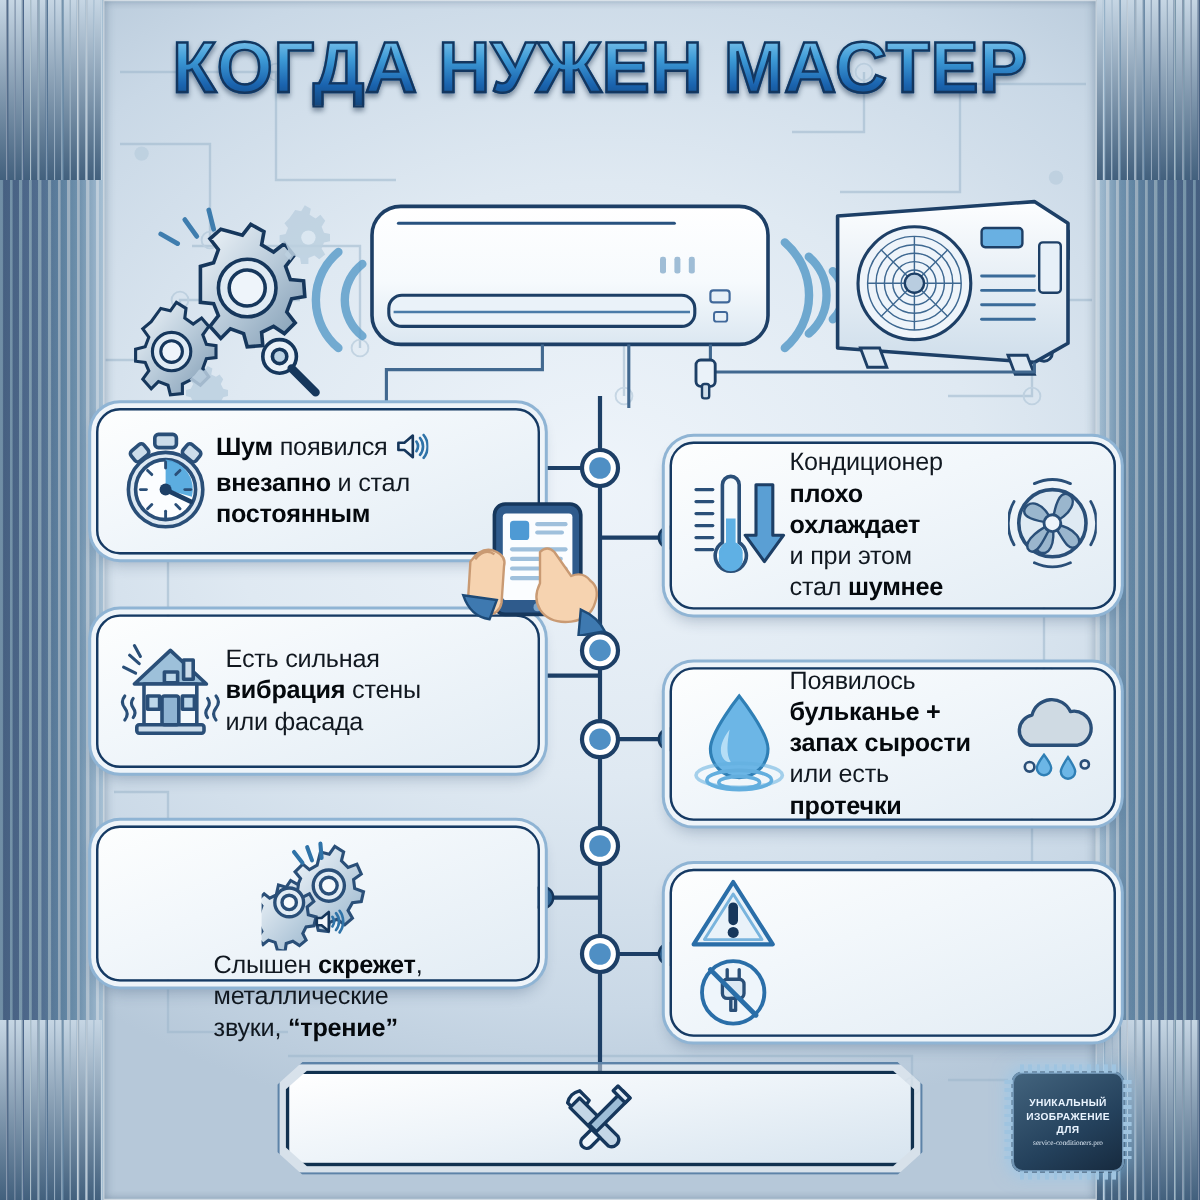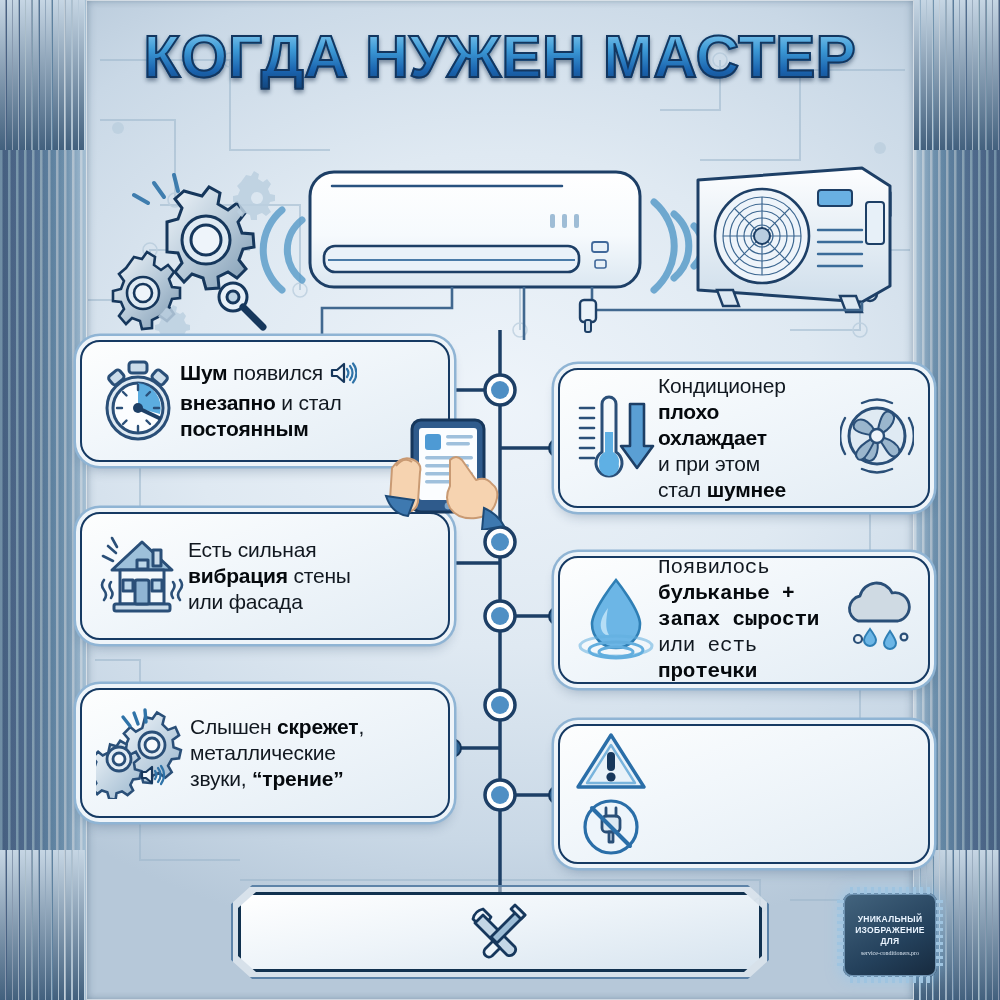"Появилось" #card5 { font-family: Liberation Mono, monospace -> none }
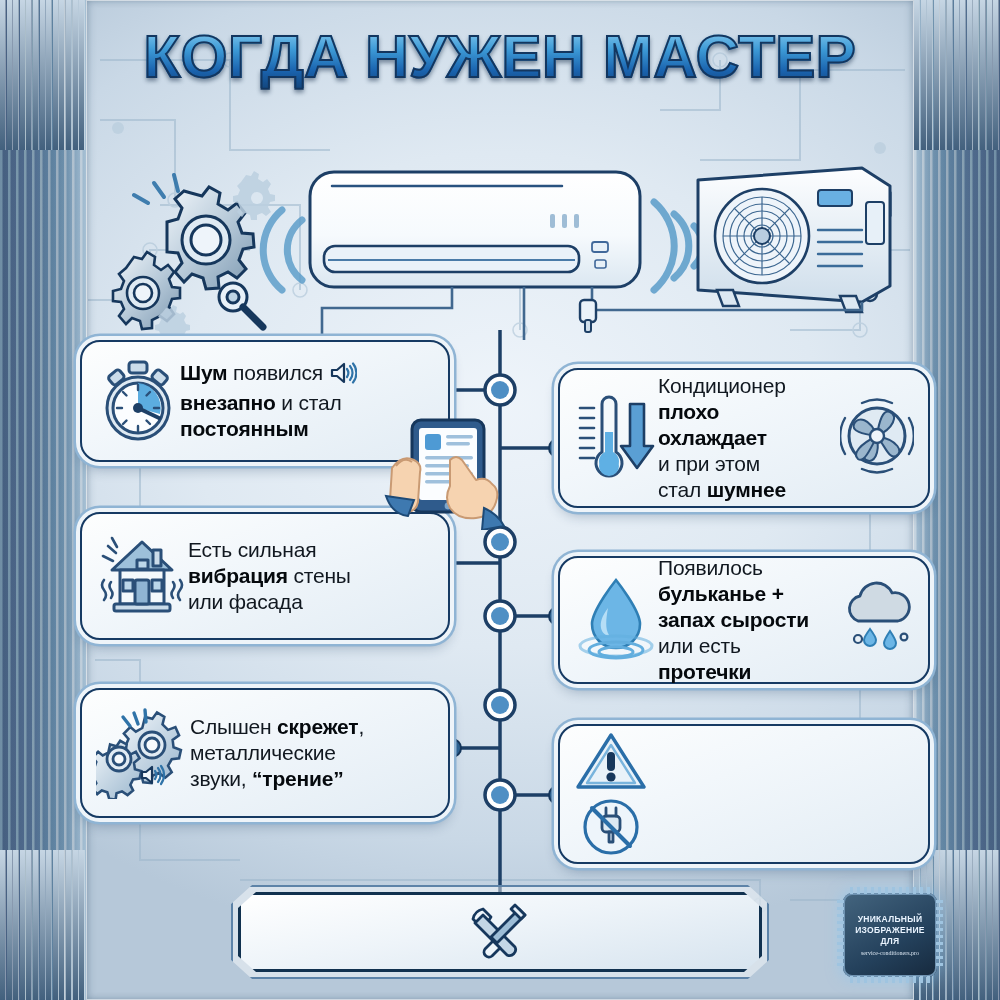"Слышен скрежет," #card3 { flex-direction: none -> column }
